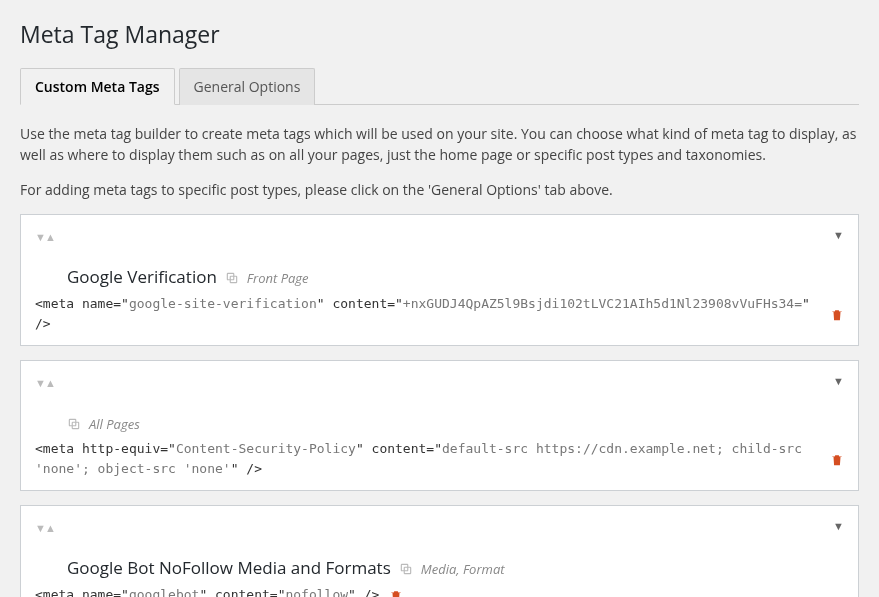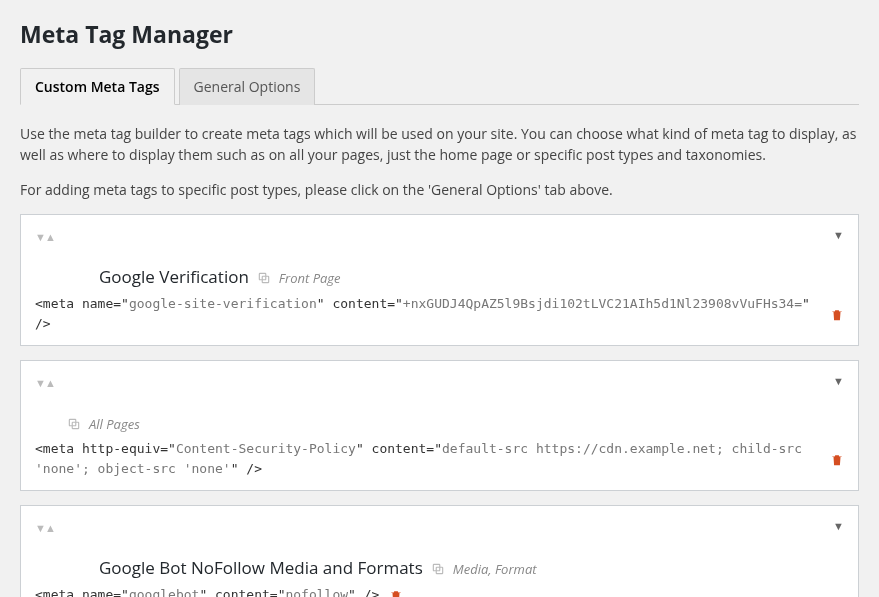"Meta Tag Manager" h1 { font-weight: 700 -> 400 }
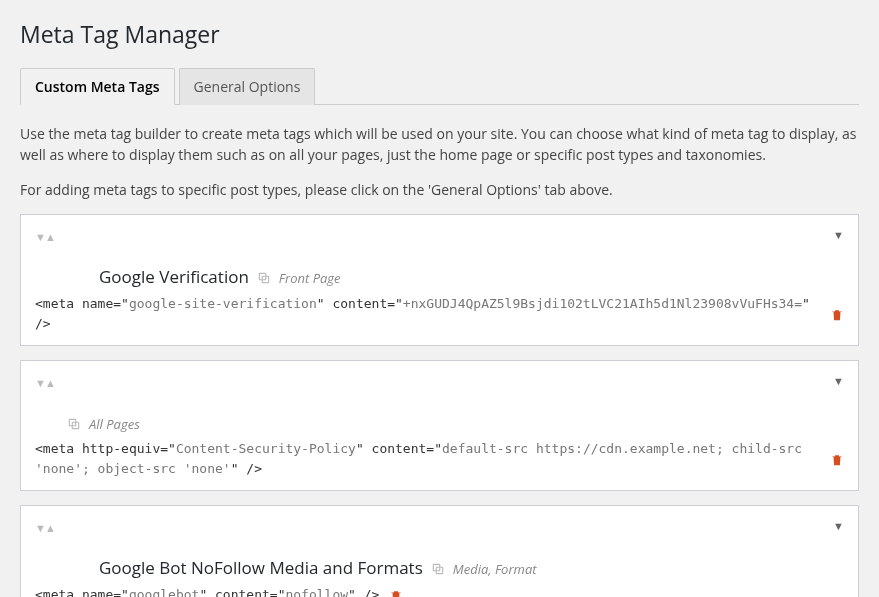"Google Verification" .card-title { margin-left: 32px -> none }
